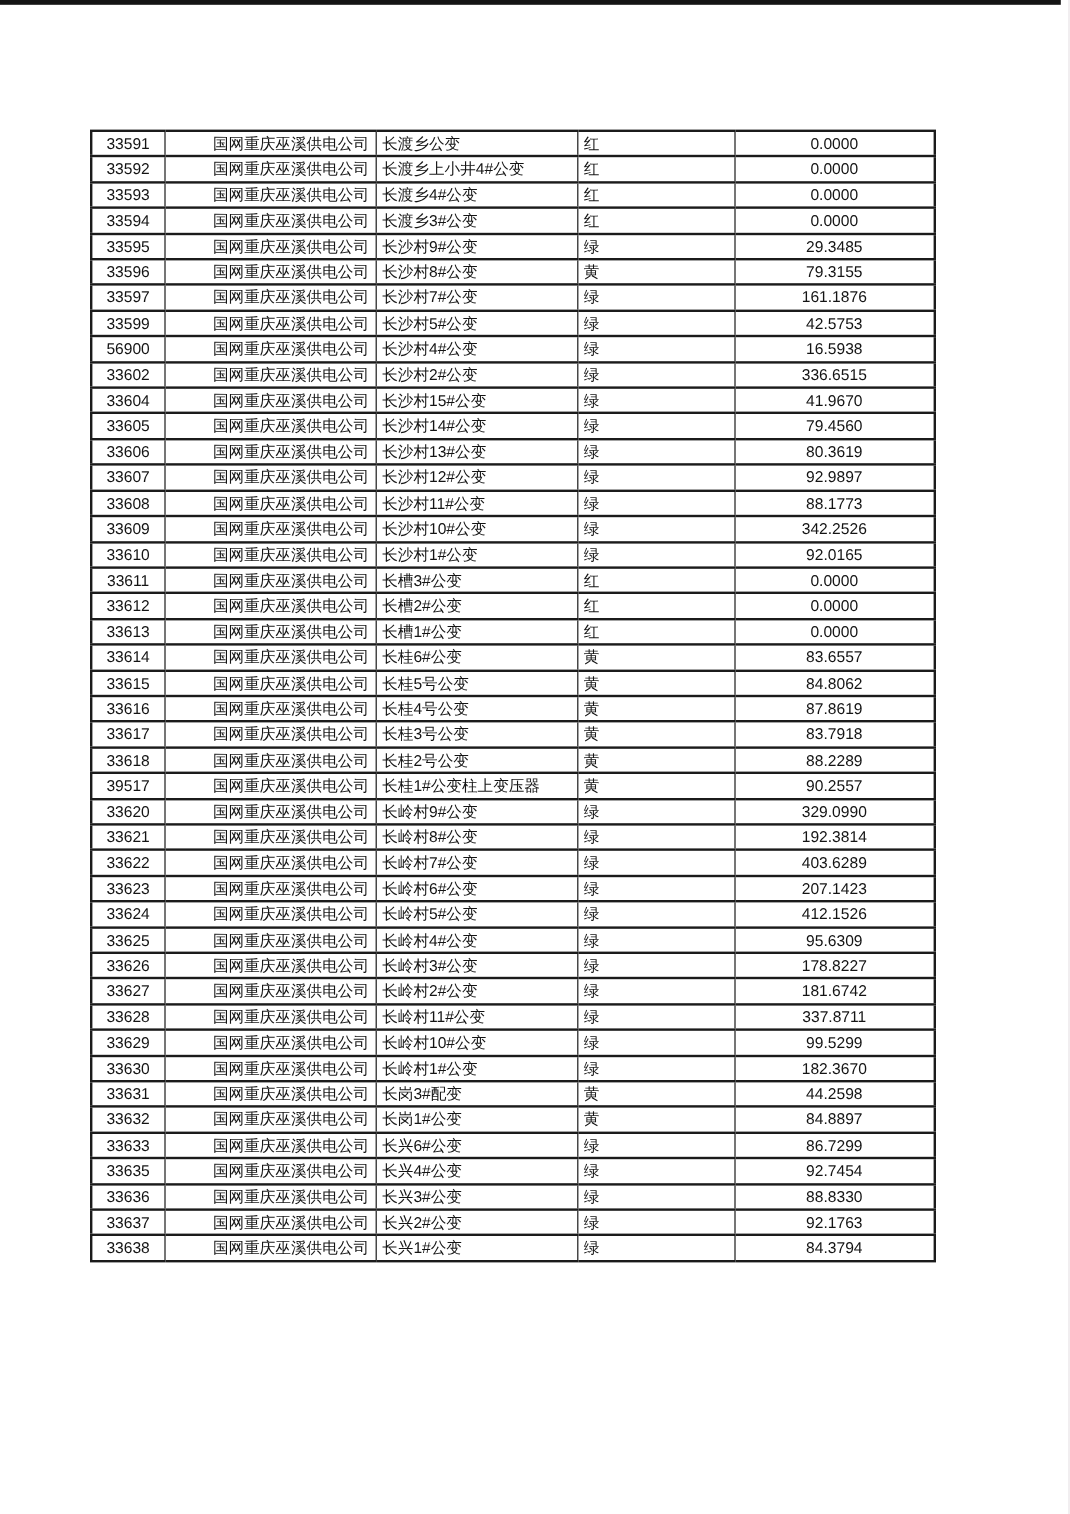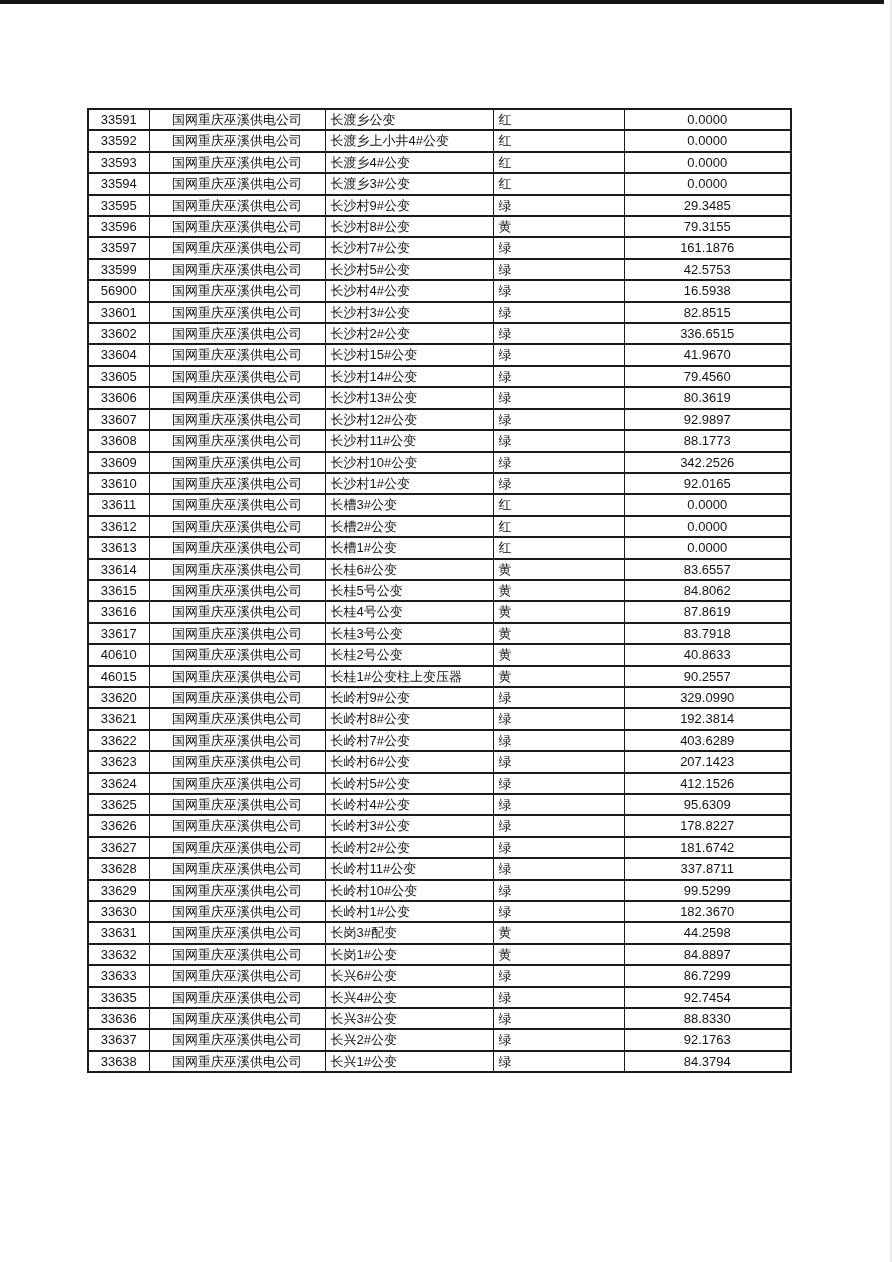"33591" table.data-table { left: 87px -> 75px }
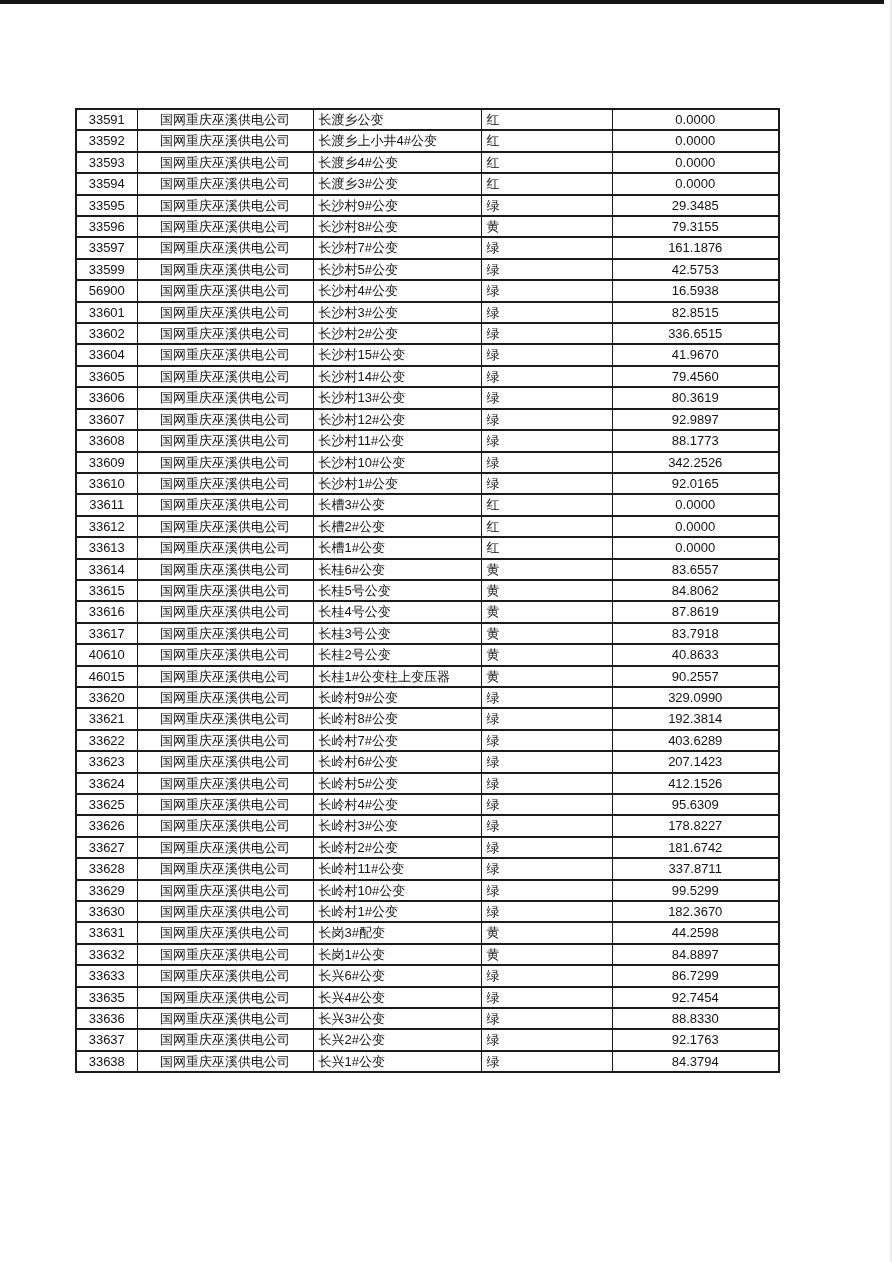"国网重庆巫溪供电公司" td.cell-co { text-align: center -> right }
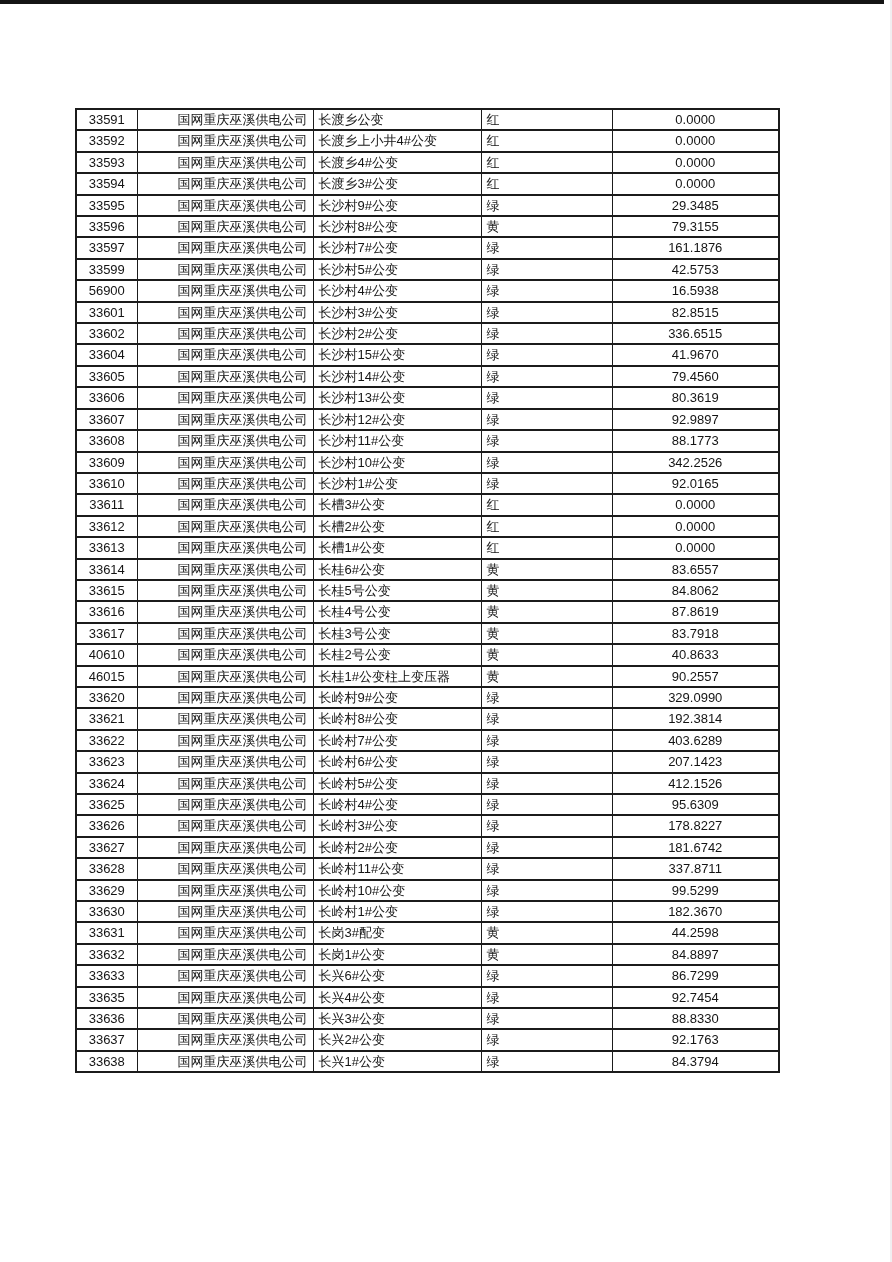"33601" tr { html: <tr> <td>33601</td> <td>国网重庆巫溪供电公司</td> <td>长沙村3#公变</td> <td>绿</td> <td>82.8515</td> </tr> -> none }
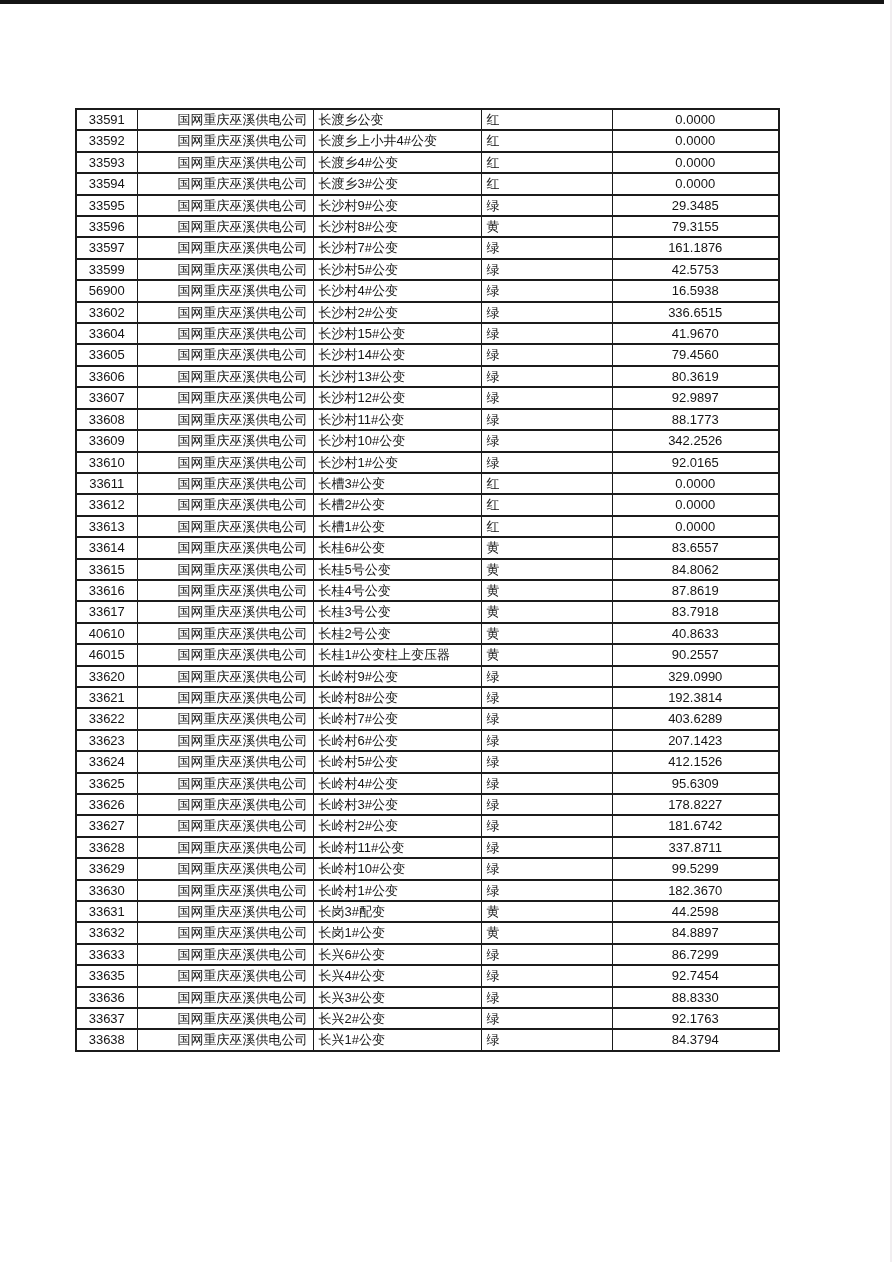"40610" td.cell-id { text: 40610 -> 33618 }
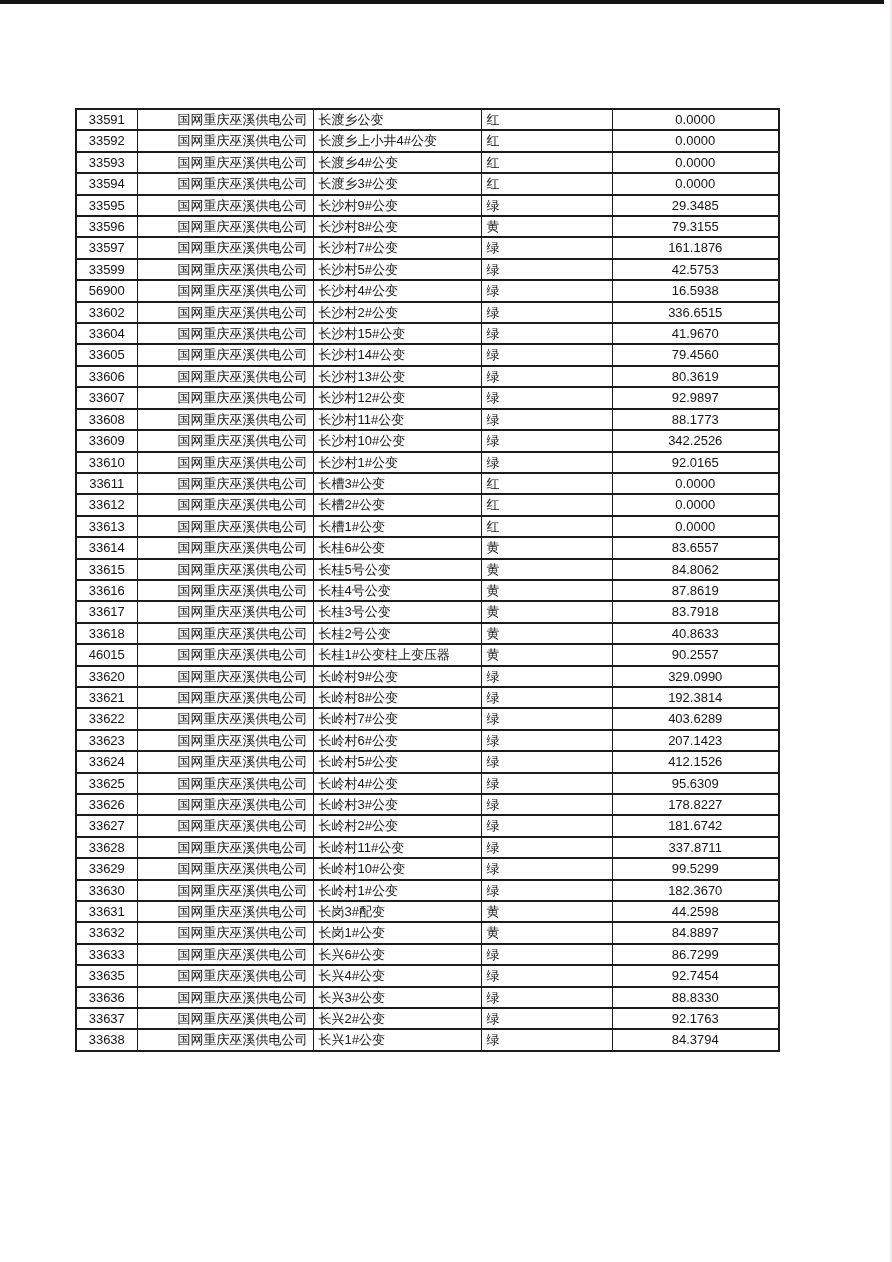"40.8633" td.cell-value { text: 40.8633 -> 88.2289 }
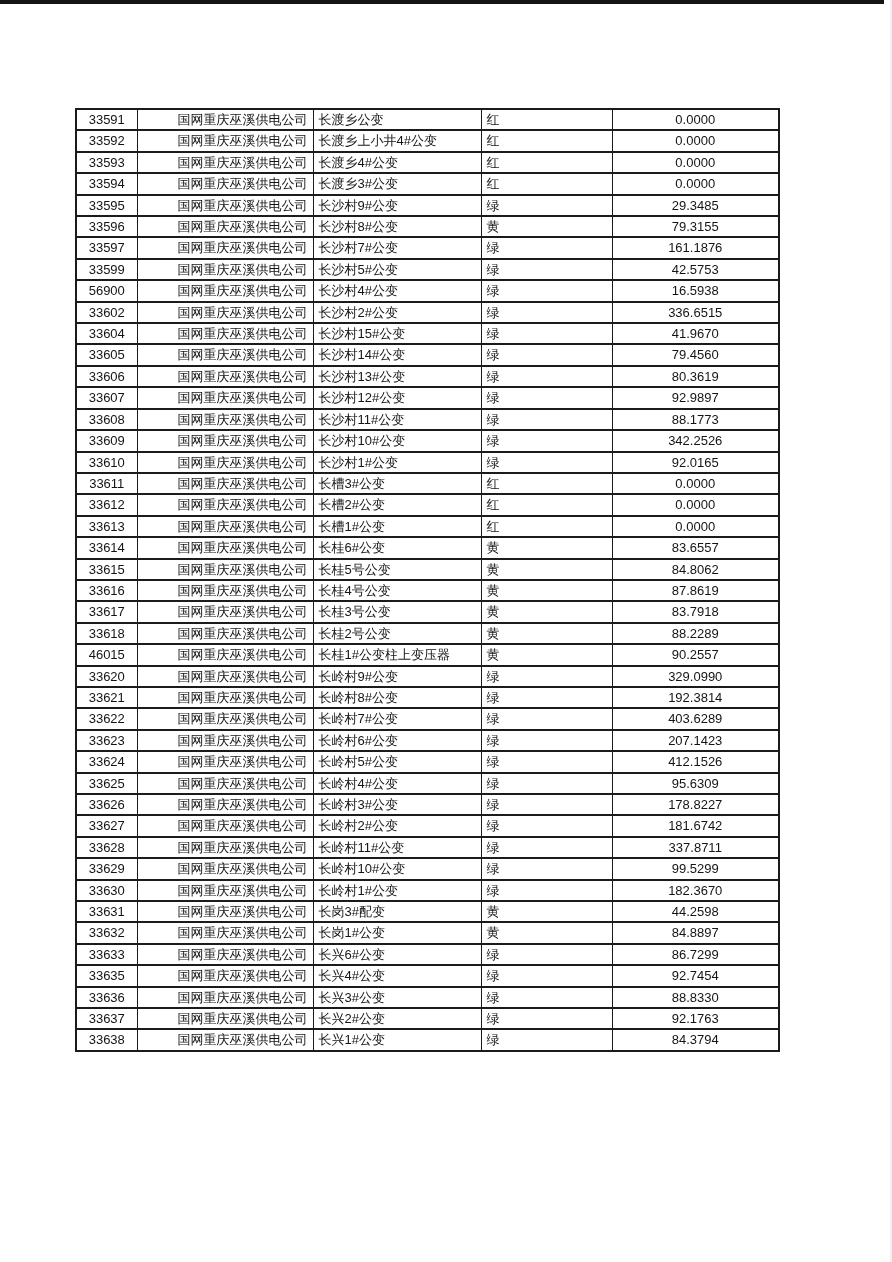"46015" td.cell-id { text: 46015 -> 39517 }
